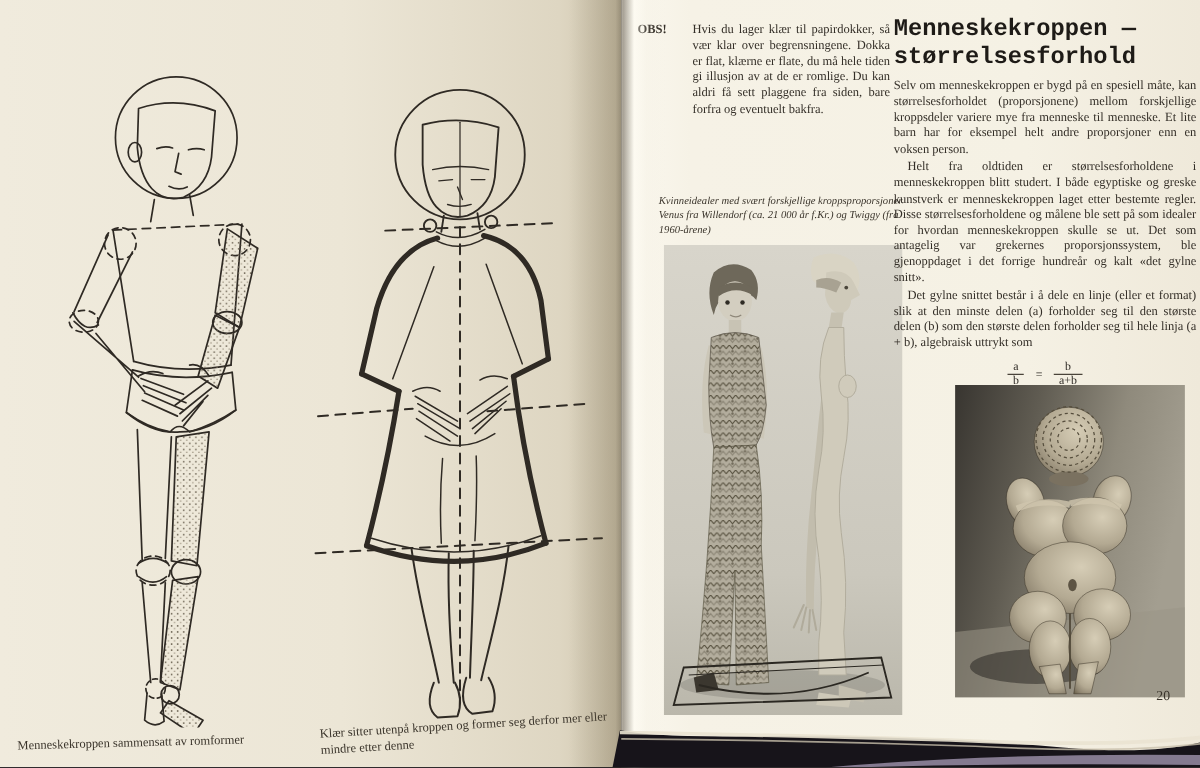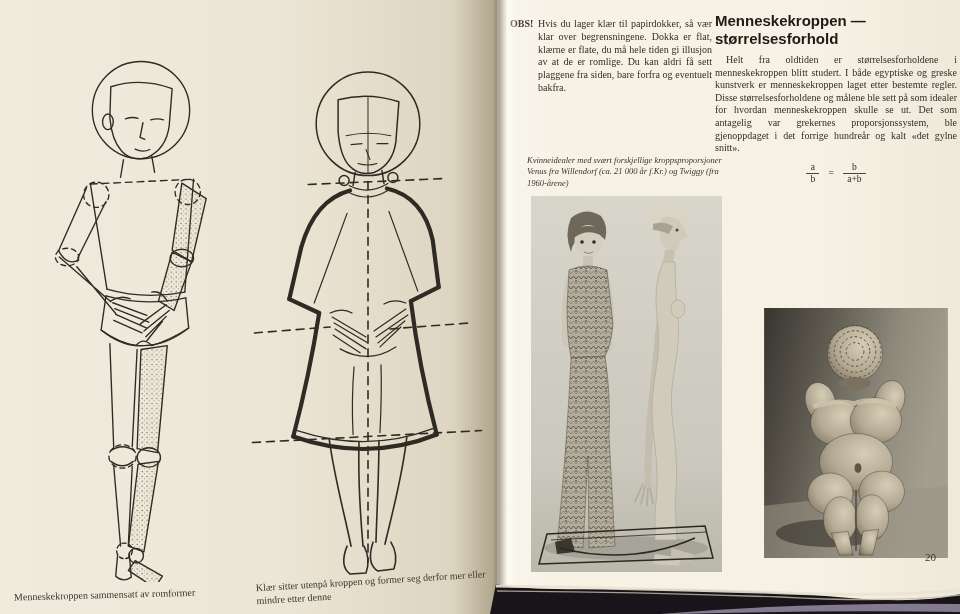"Hvis du lager klær til" .obs p { margin: 0 0 0 28px -> 0 0 0 44px }
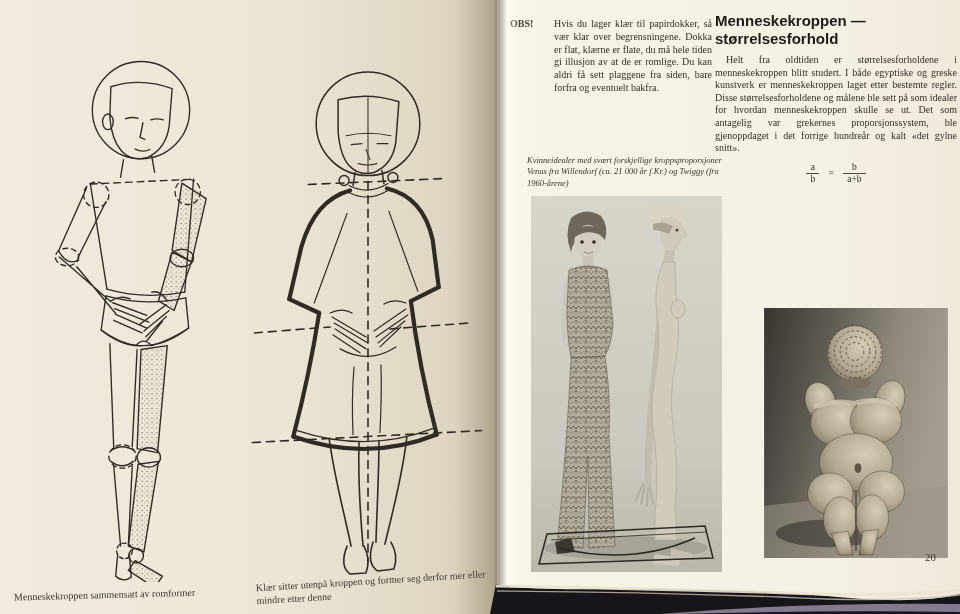"Menneskekroppen — størrelsesforhold" .article h1 { font-family: Liberation Sans, sans-serif -> Liberation Mono, monospace; font-size: 15px -> 19px }
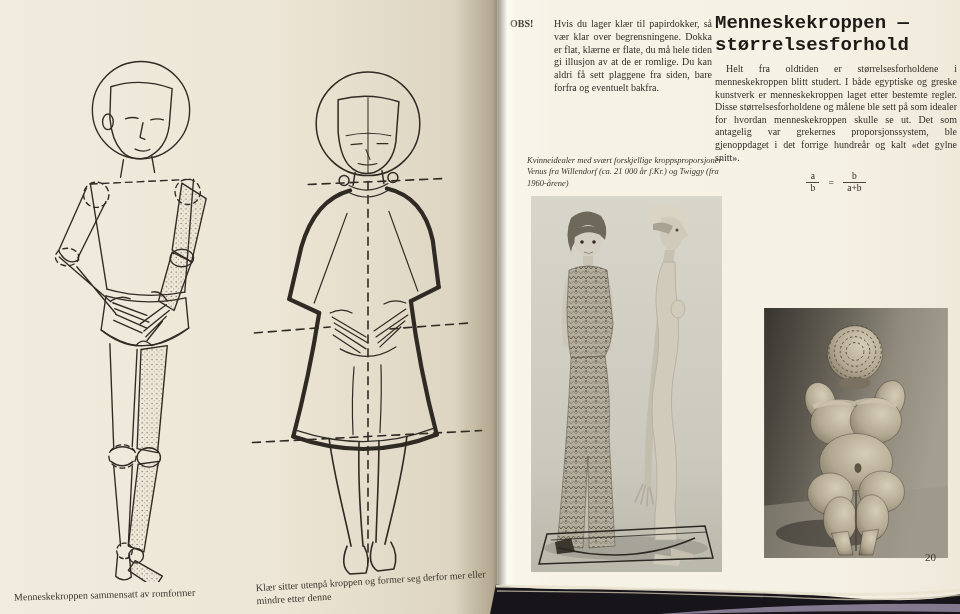"Selv om menneskekroppen er bygd" p { html: none -> <p>Selv om menneskekroppen er bygd på en spesiell måte, kan størrelsesforholdet (proporsjonene) mellom forskjellige kroppsdeler variere mye fra menneske til menneske. Et lite barn har for eksempel helt andre proporsjoner enn en voksen person.</p> }
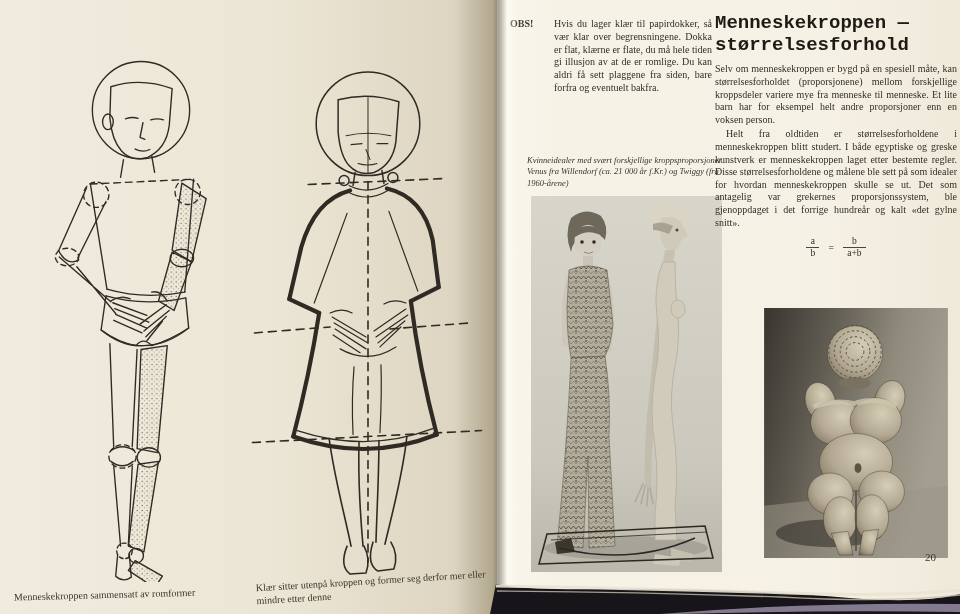"Det gylne snittet består i" p.ind { html: none -> <p>Det gylne snittet består i å dele en linje (eller et format) slik at den minste delen (a) forholder seg til den største delen (b) som den største delen forholder seg til hele linja (a + b), algebraisk uttrykt som</p> }
